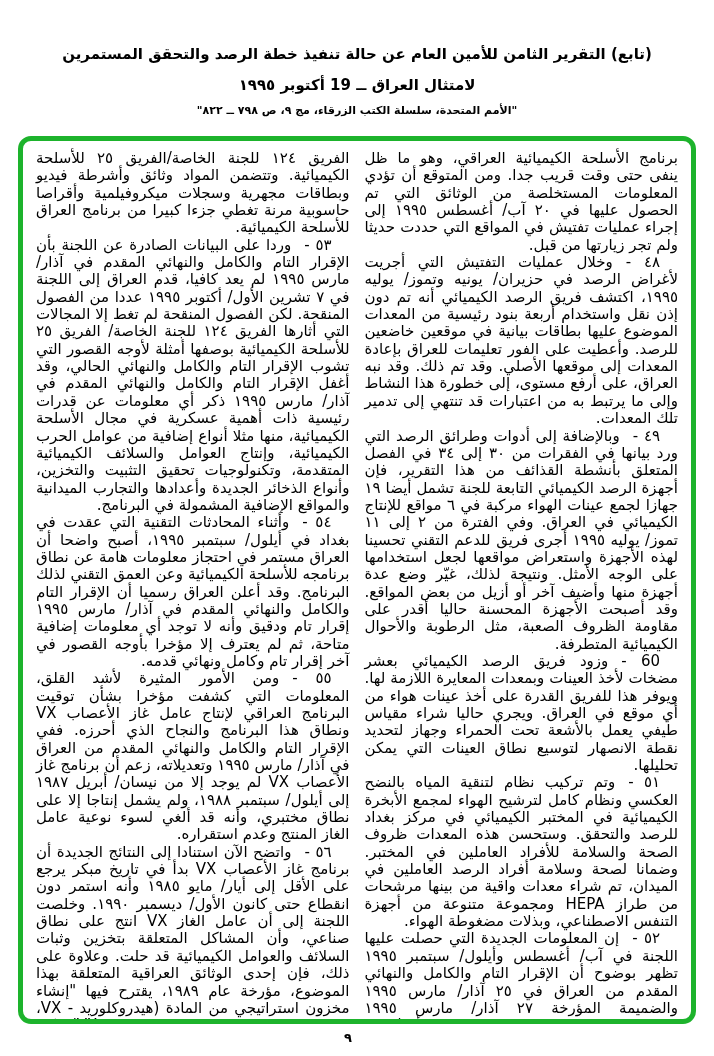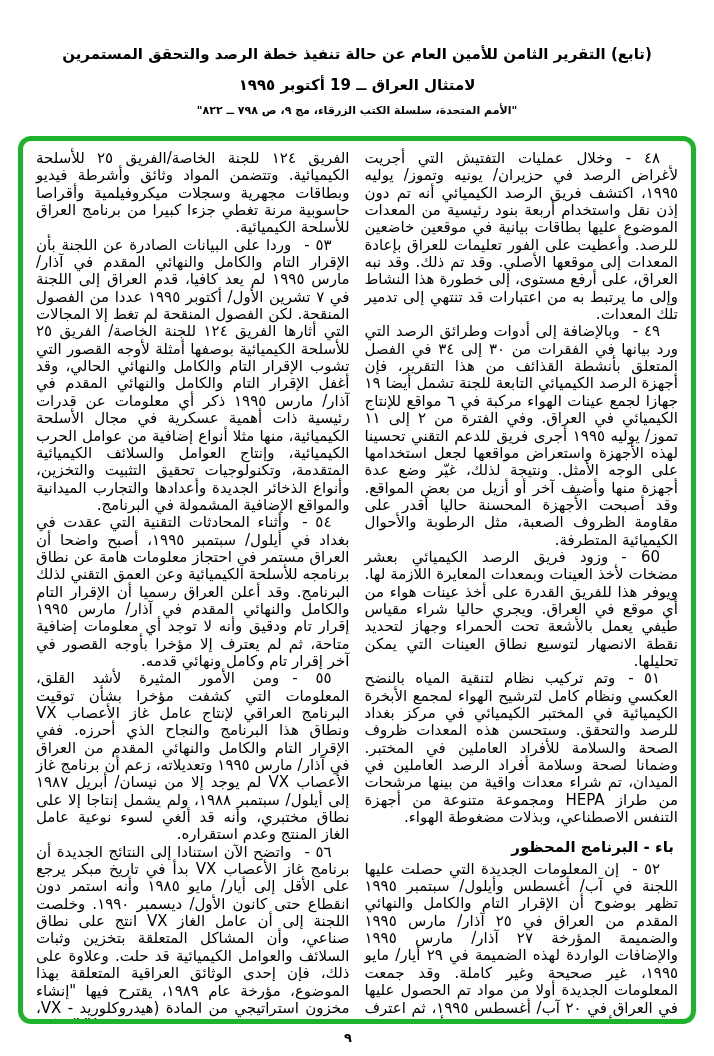"برنامج الأسلحة الكيميائية العراقي، وهو" p.para { html: none -> <p>برنامج الأسلحة الكيميائية العراقي، وهو ما ظل ينفى حتى وقت قريب جدا. ومن المتوقع أن تؤدي المعلومات المستخلصة من الوثائق التي تم الحصول عليها في ٢٠ آب/ أغسطس ١٩٩٥ إلى إجراء عمليات تفتيش في المواقع التي حددت حديثا ولم تجر زيارتها من قبل.</p> }
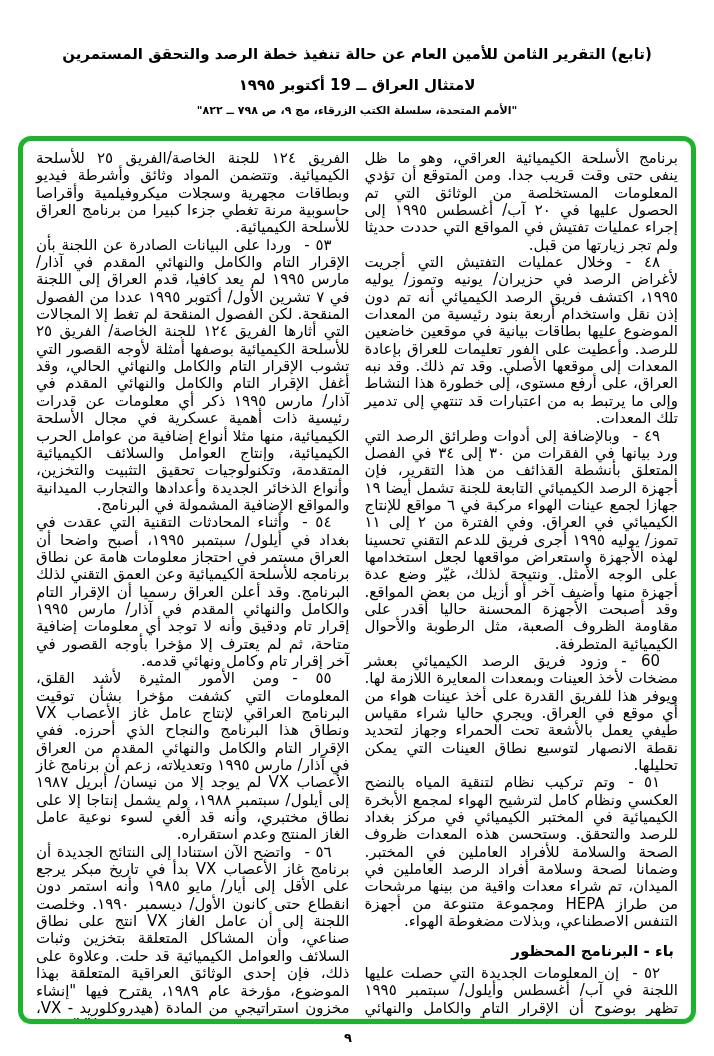"باء - البرنامج المحظور" p.sect-heading { html: <p>باء - البرنامج المحظور</p> -> none }
